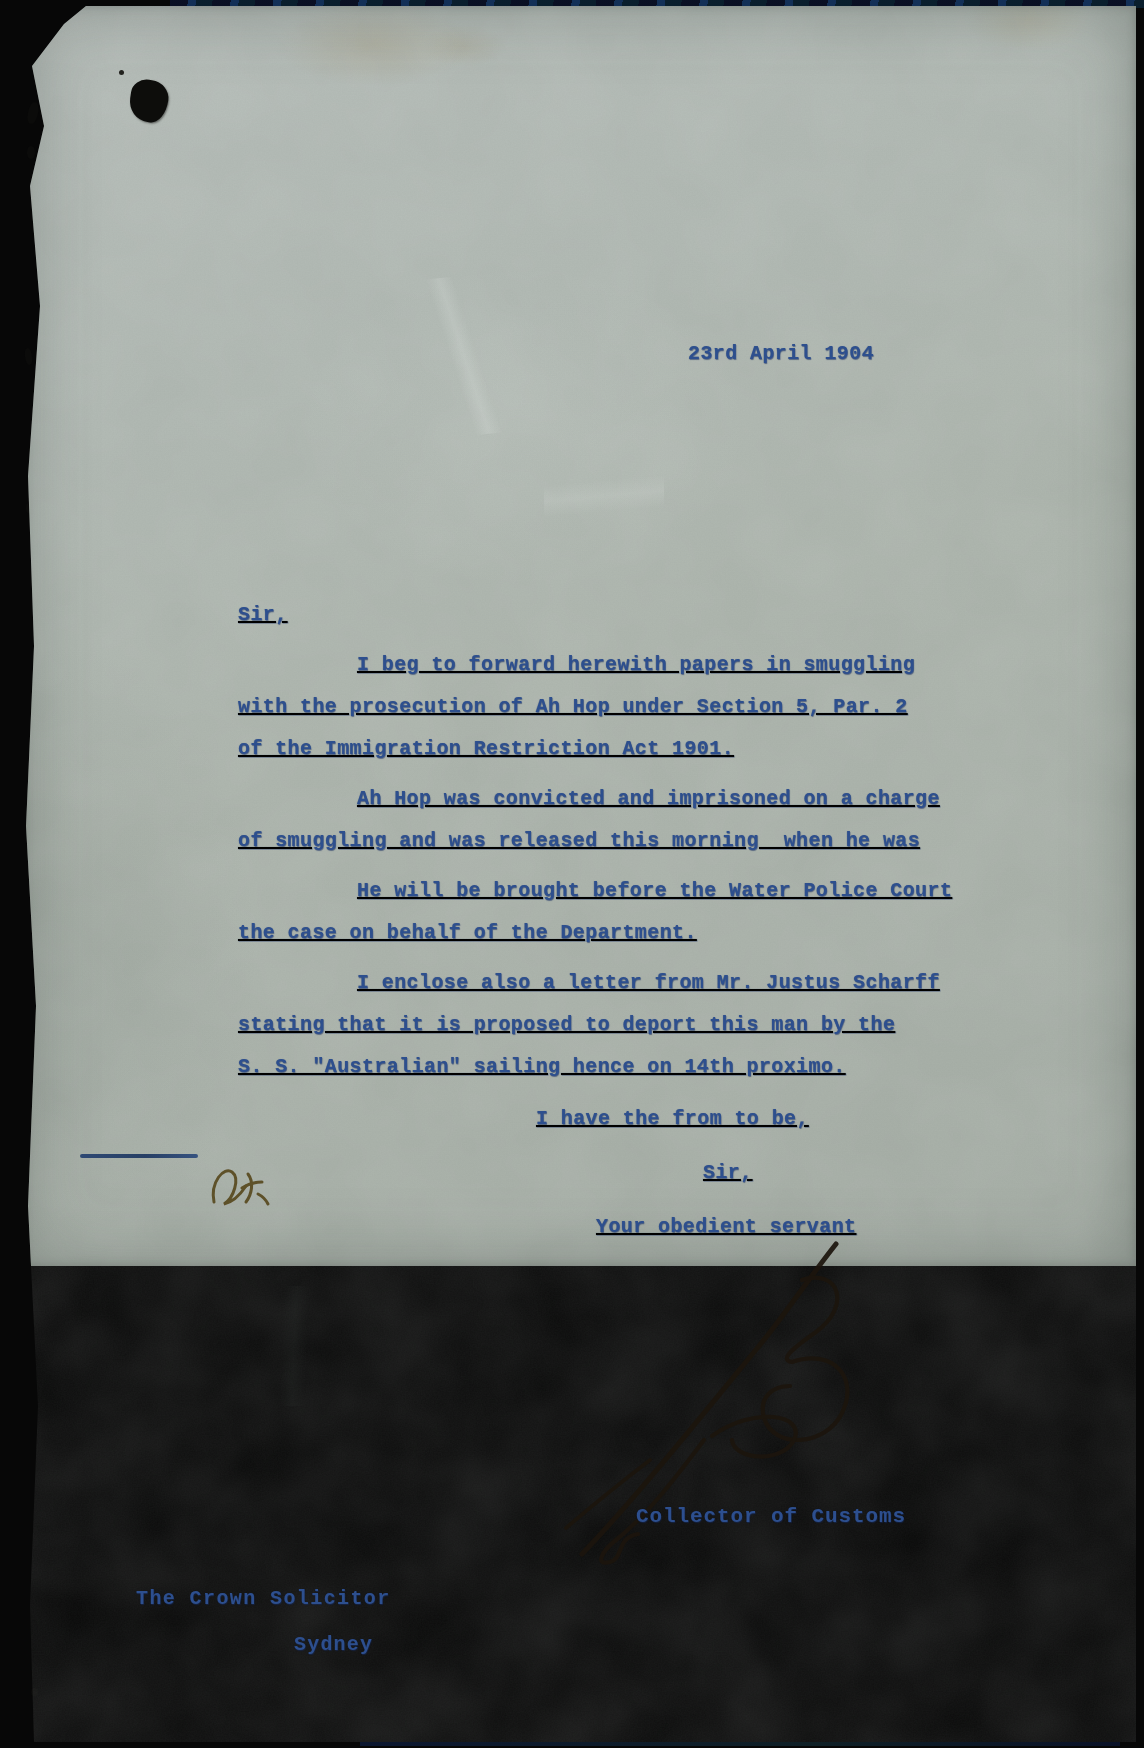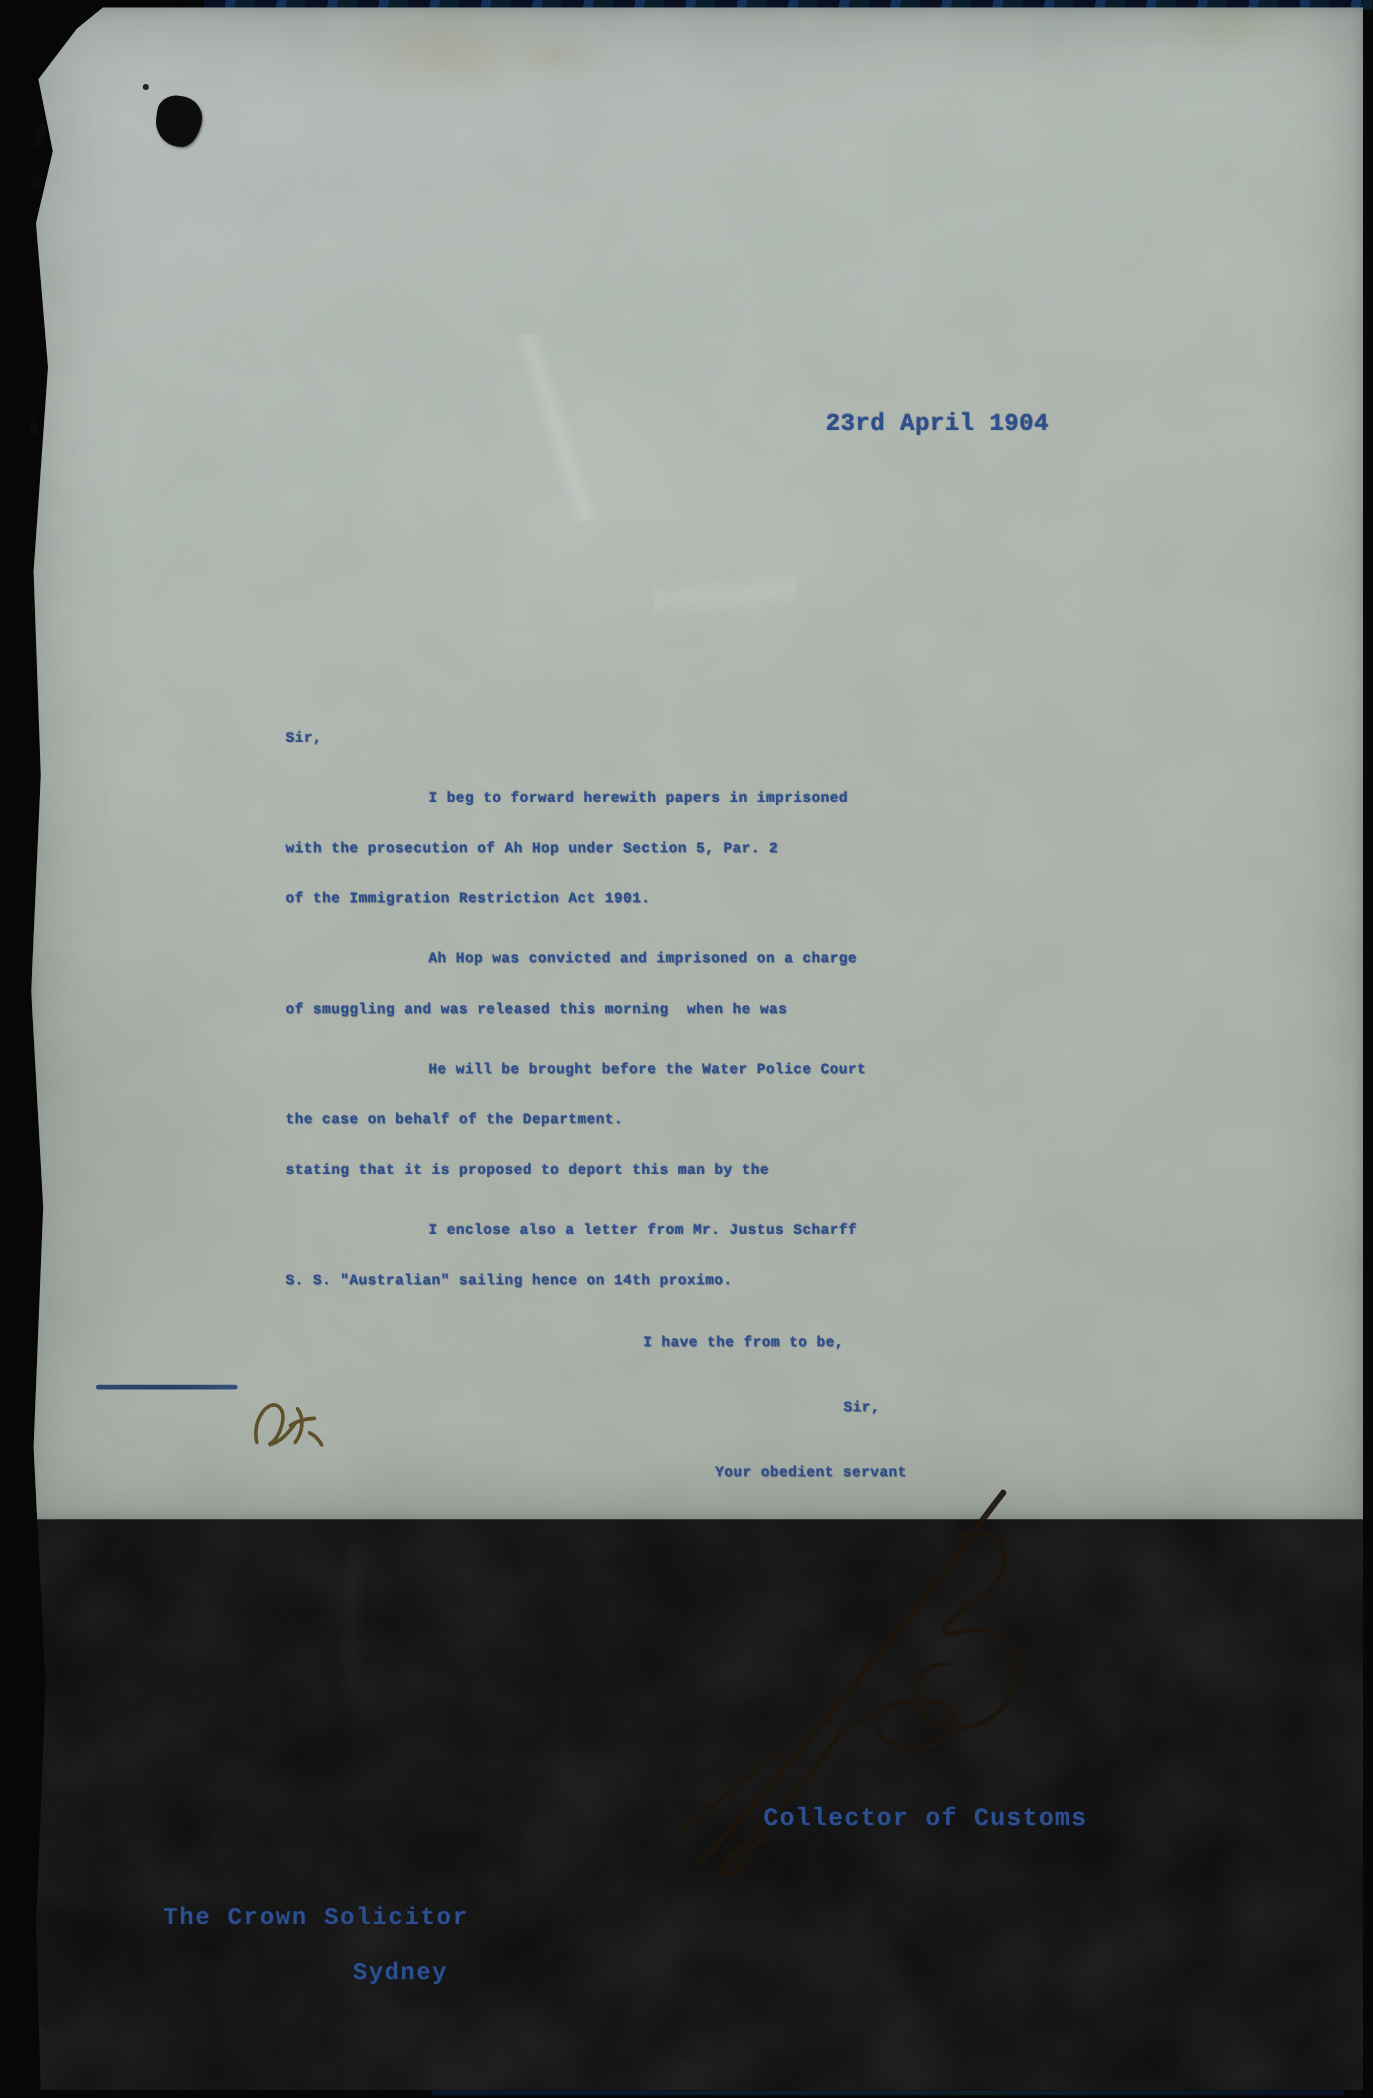"Sir," .body-block { font-size: 12px -> 20px; text-decoration: none -> underline }
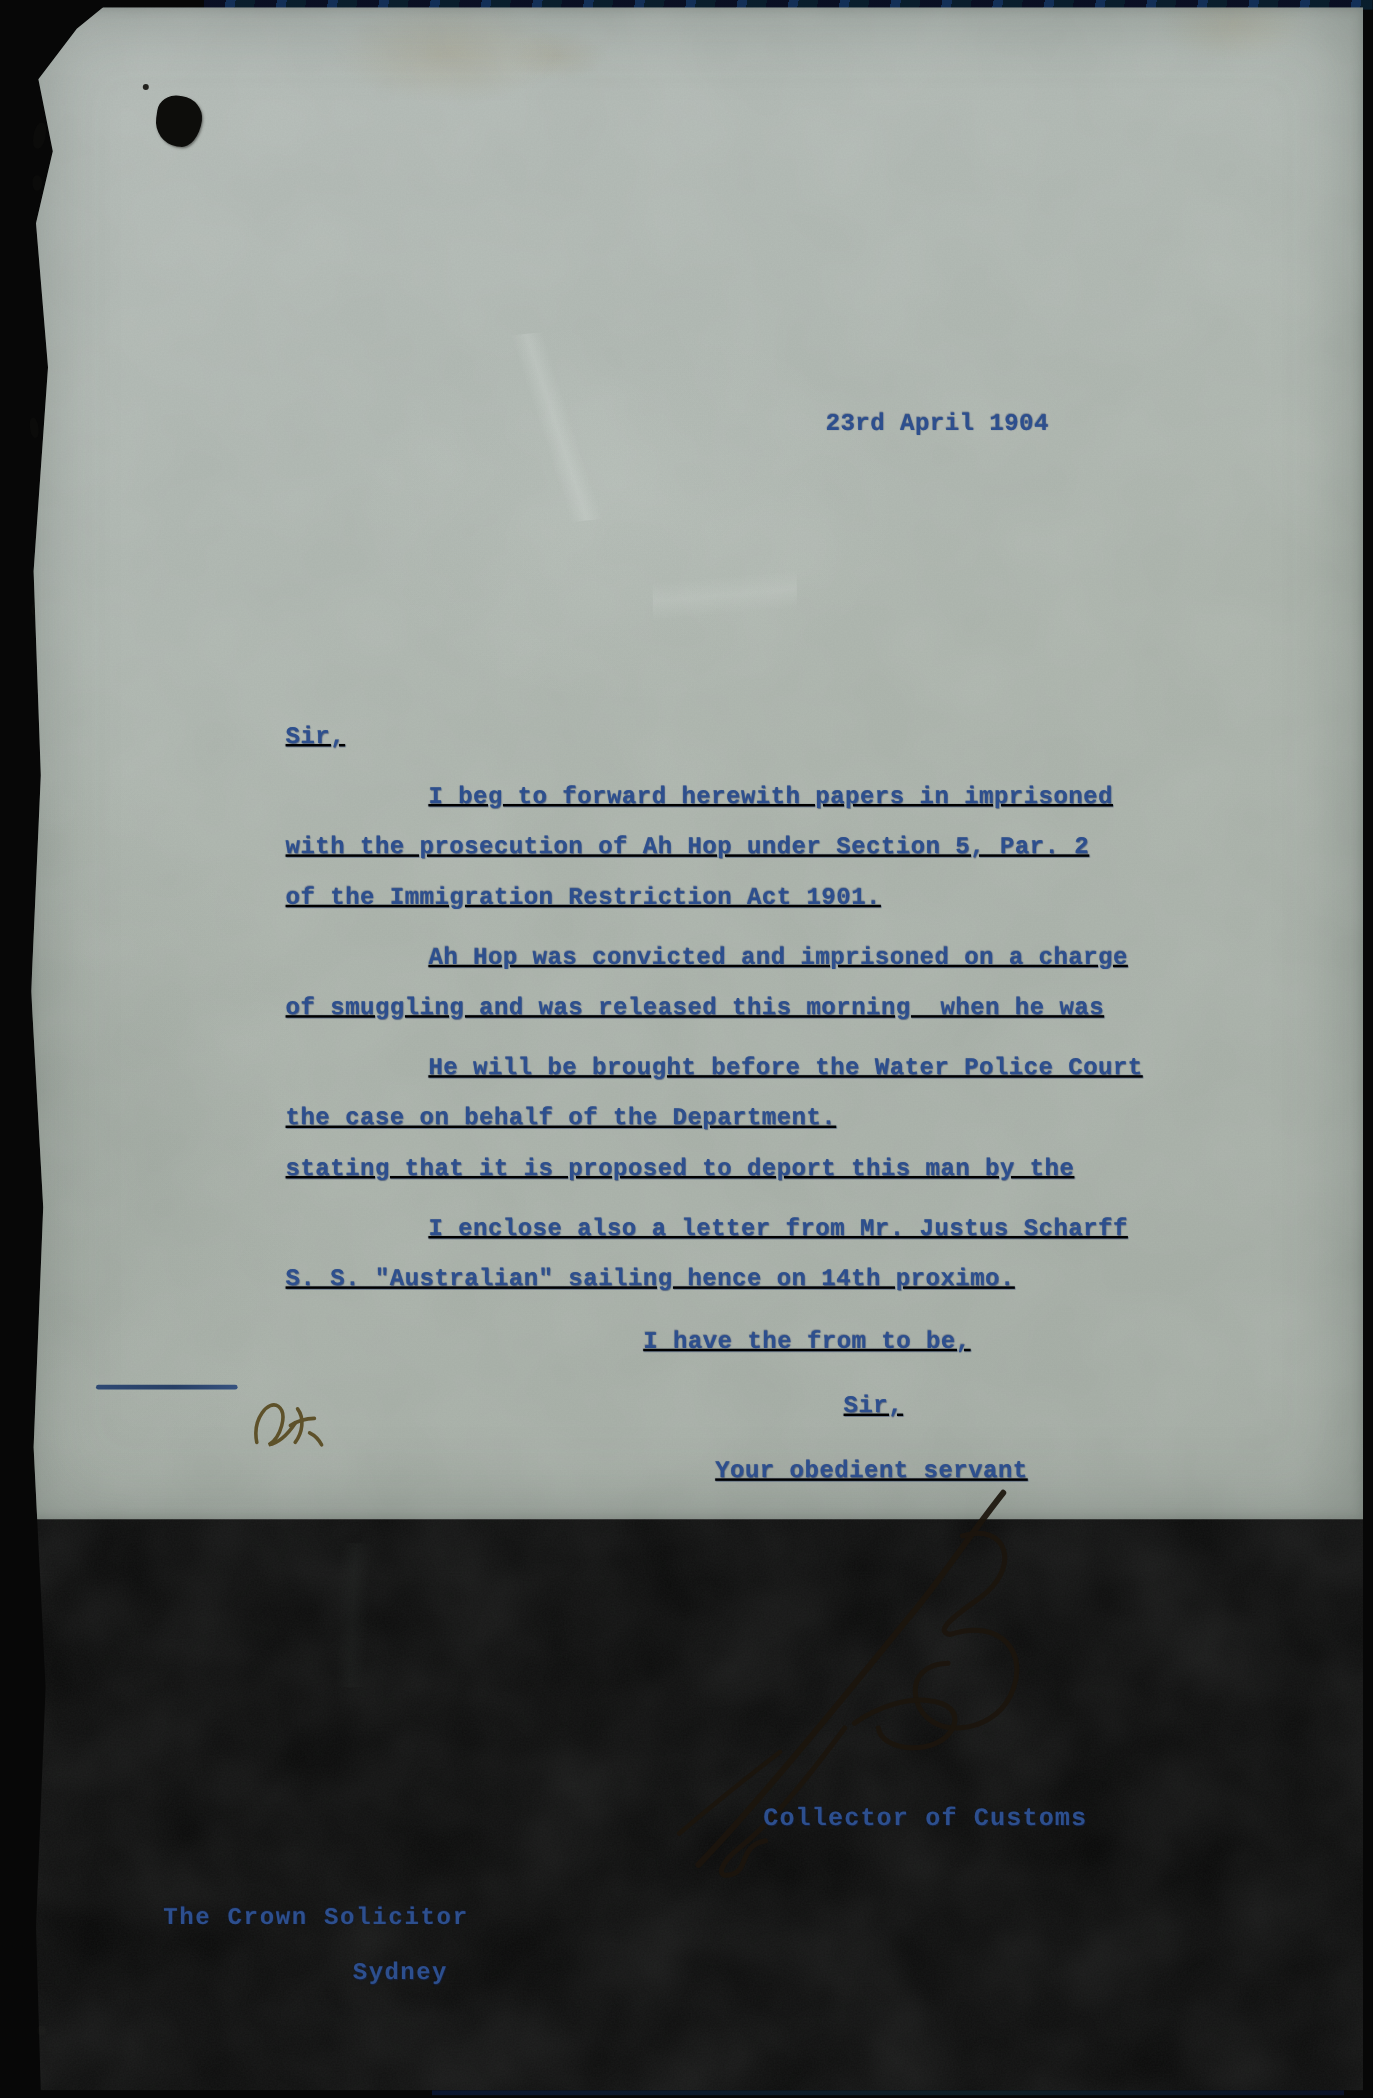"I beg to forward herewith" div.type { text: imprisoned -> smuggling }
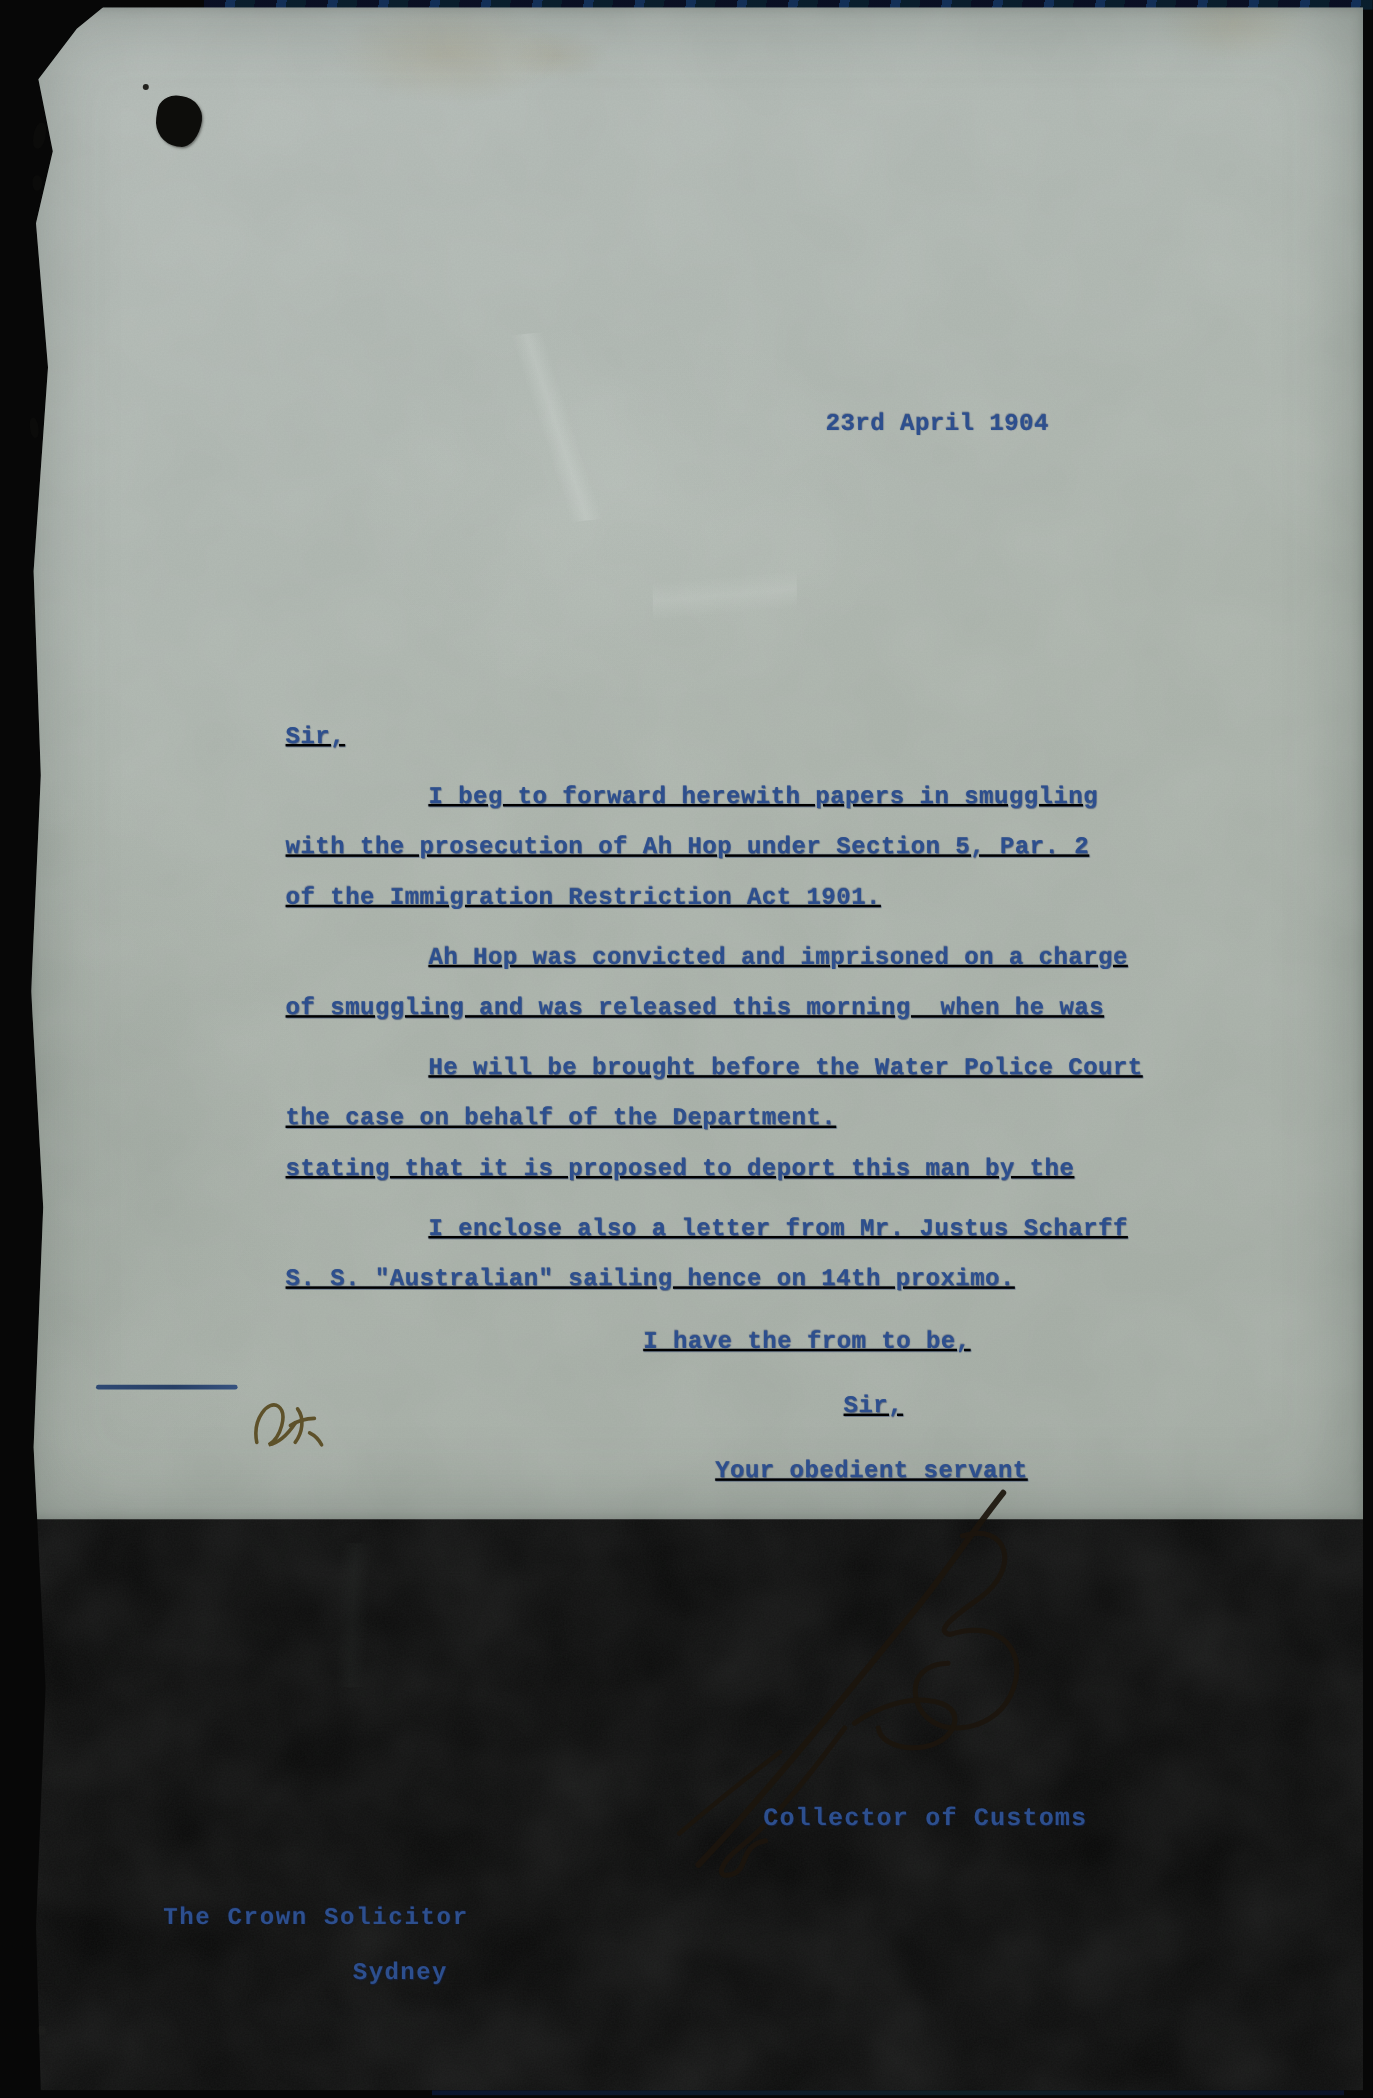"stating that it is proposed" div.type { order: before "I enclose also a letter" -> after "I enclose also a letter" }
